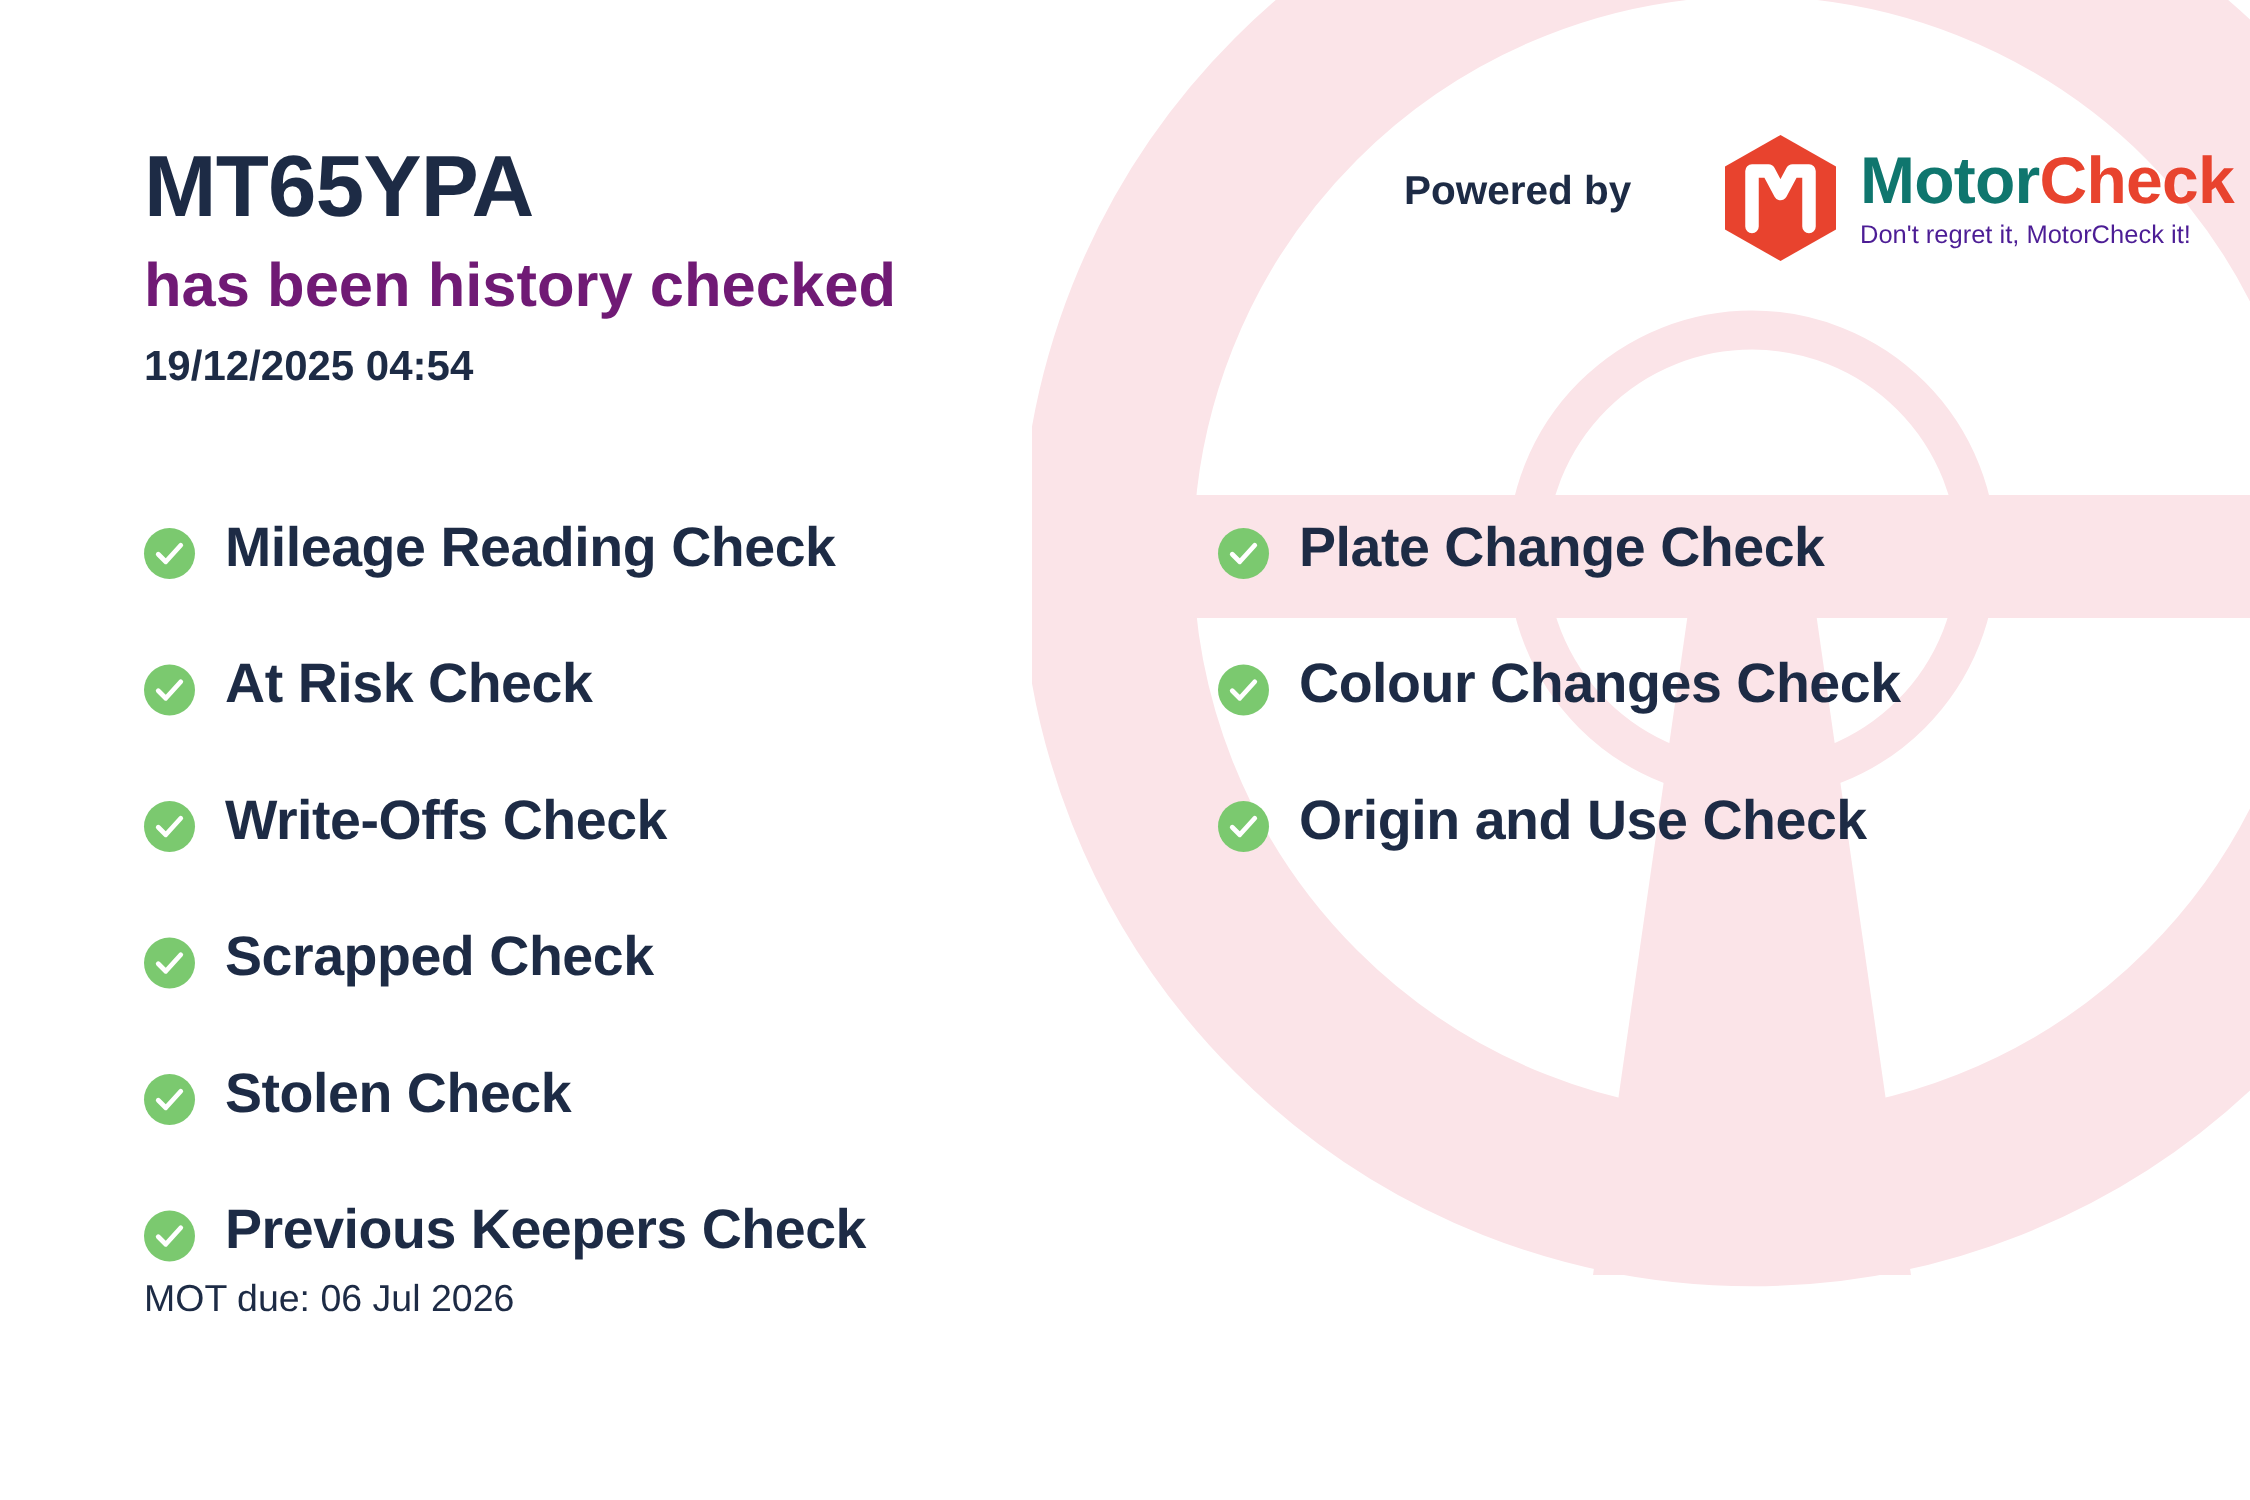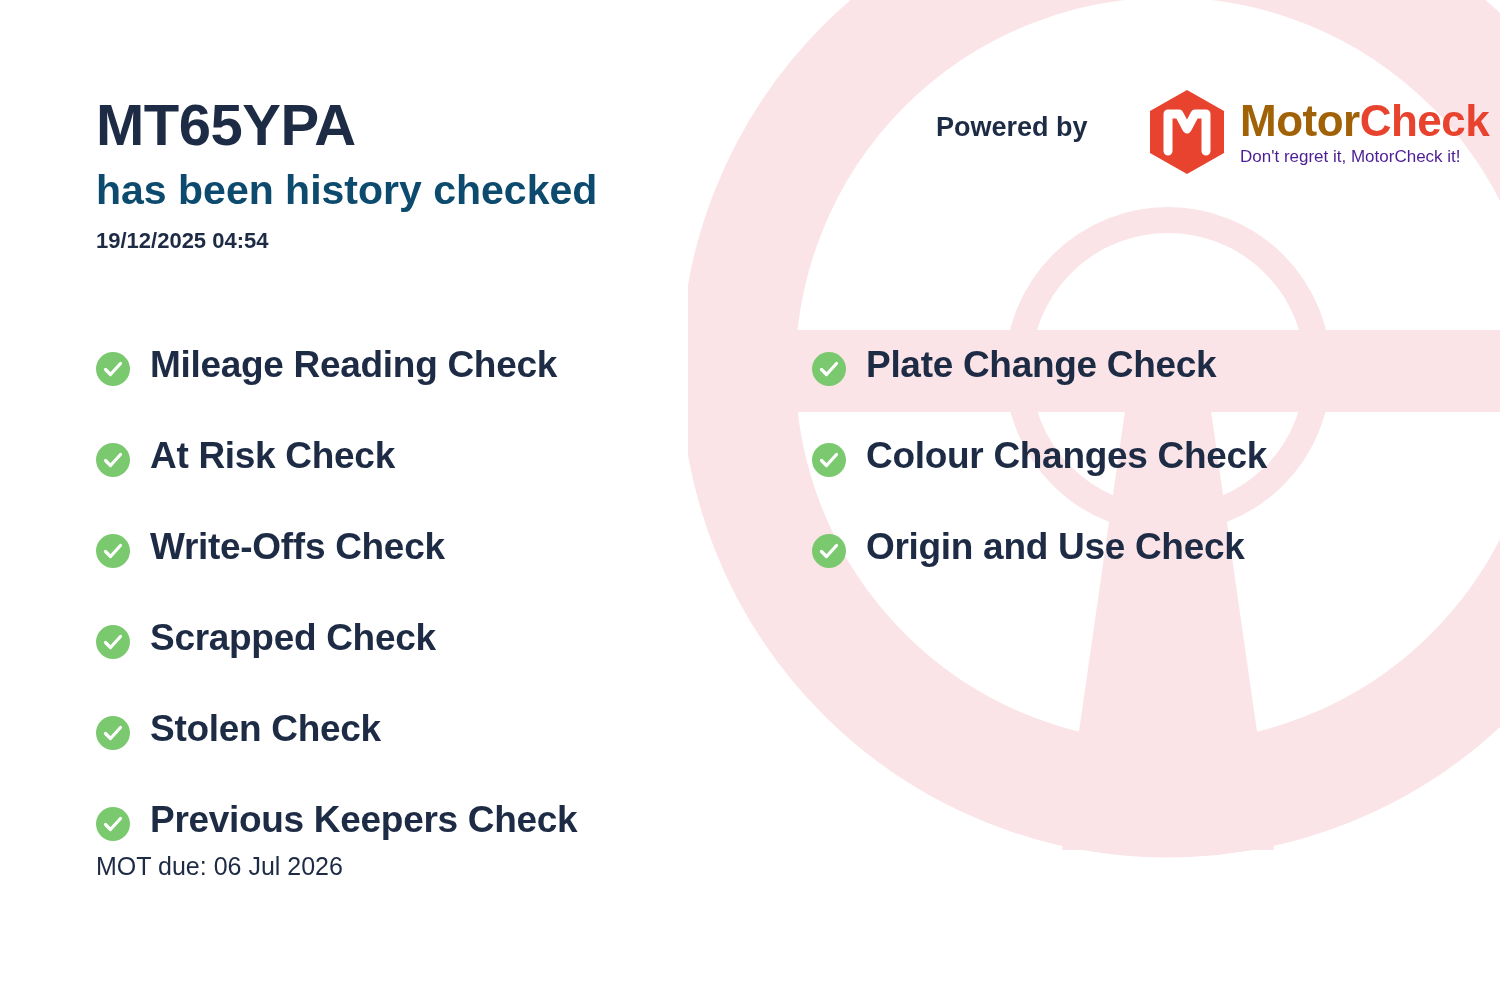"Motor" .logo-title .motor { color: #a16207 -> #0f766e }
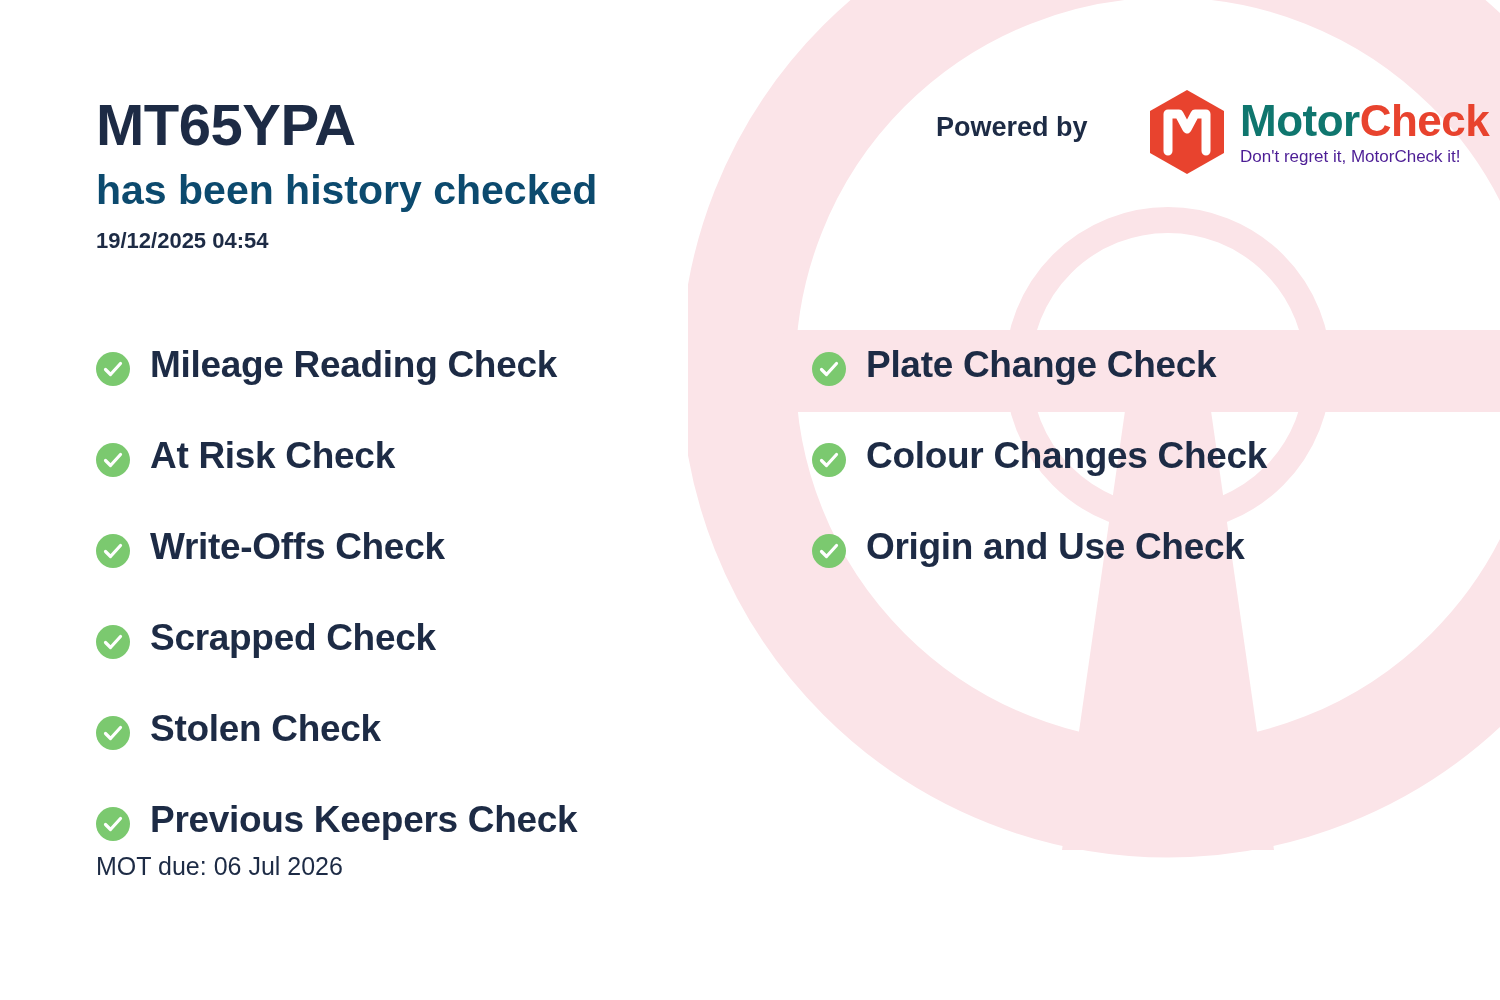"has been history checked" .subtitle { color: #0c4a6e -> #701a75 }
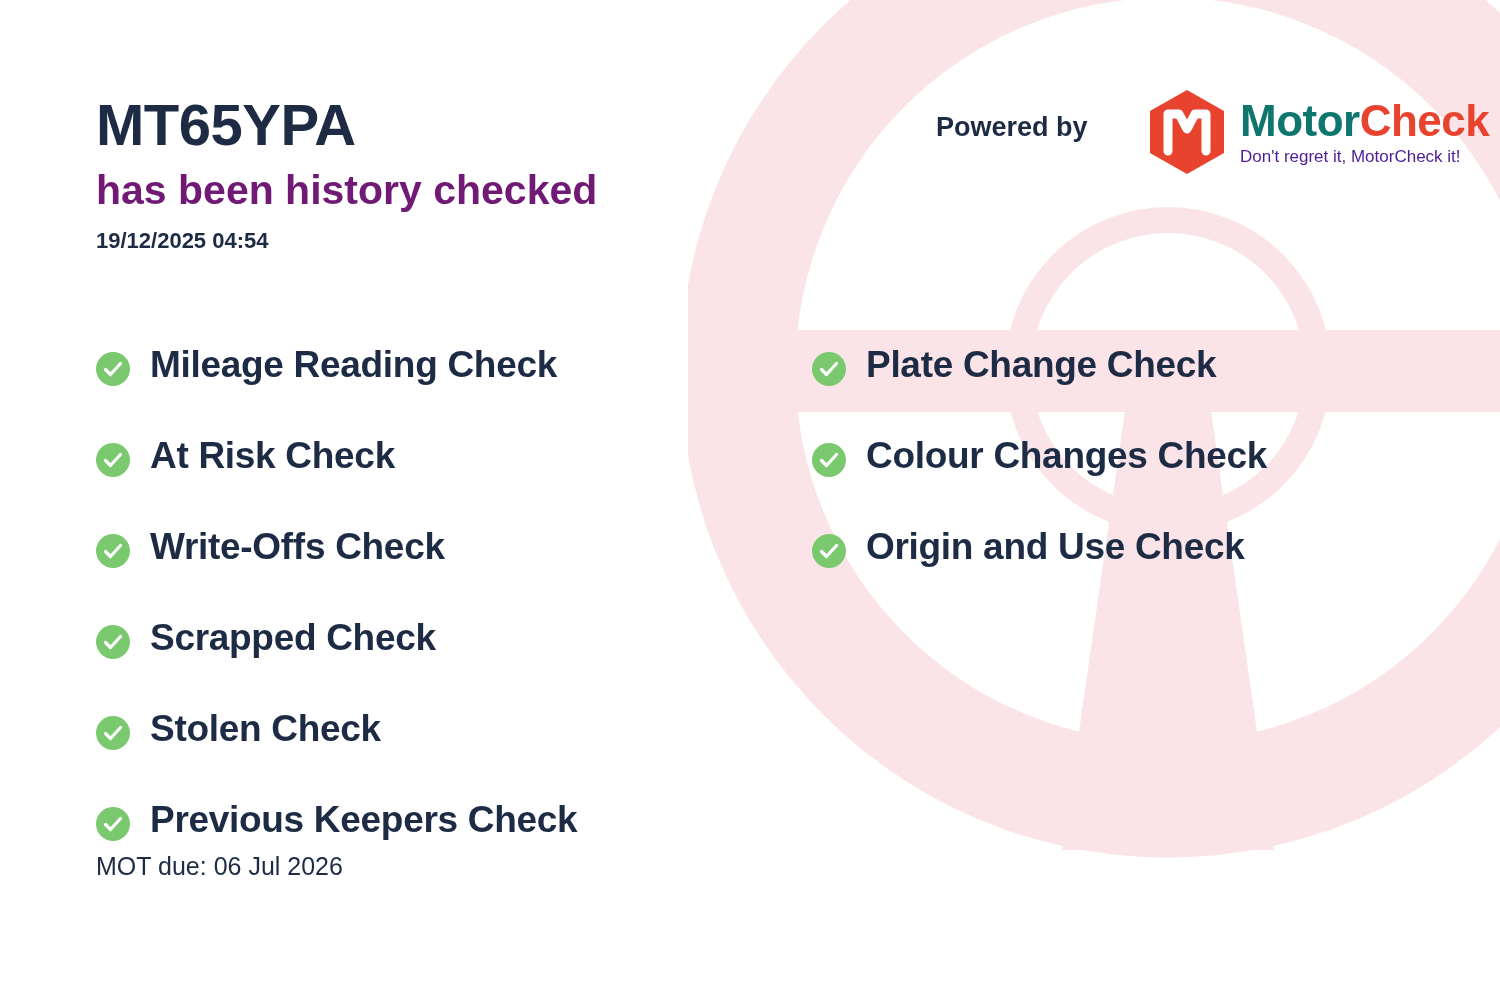"19/12/2025 04:54" .timestamp { font-size: 22px -> 28px }
